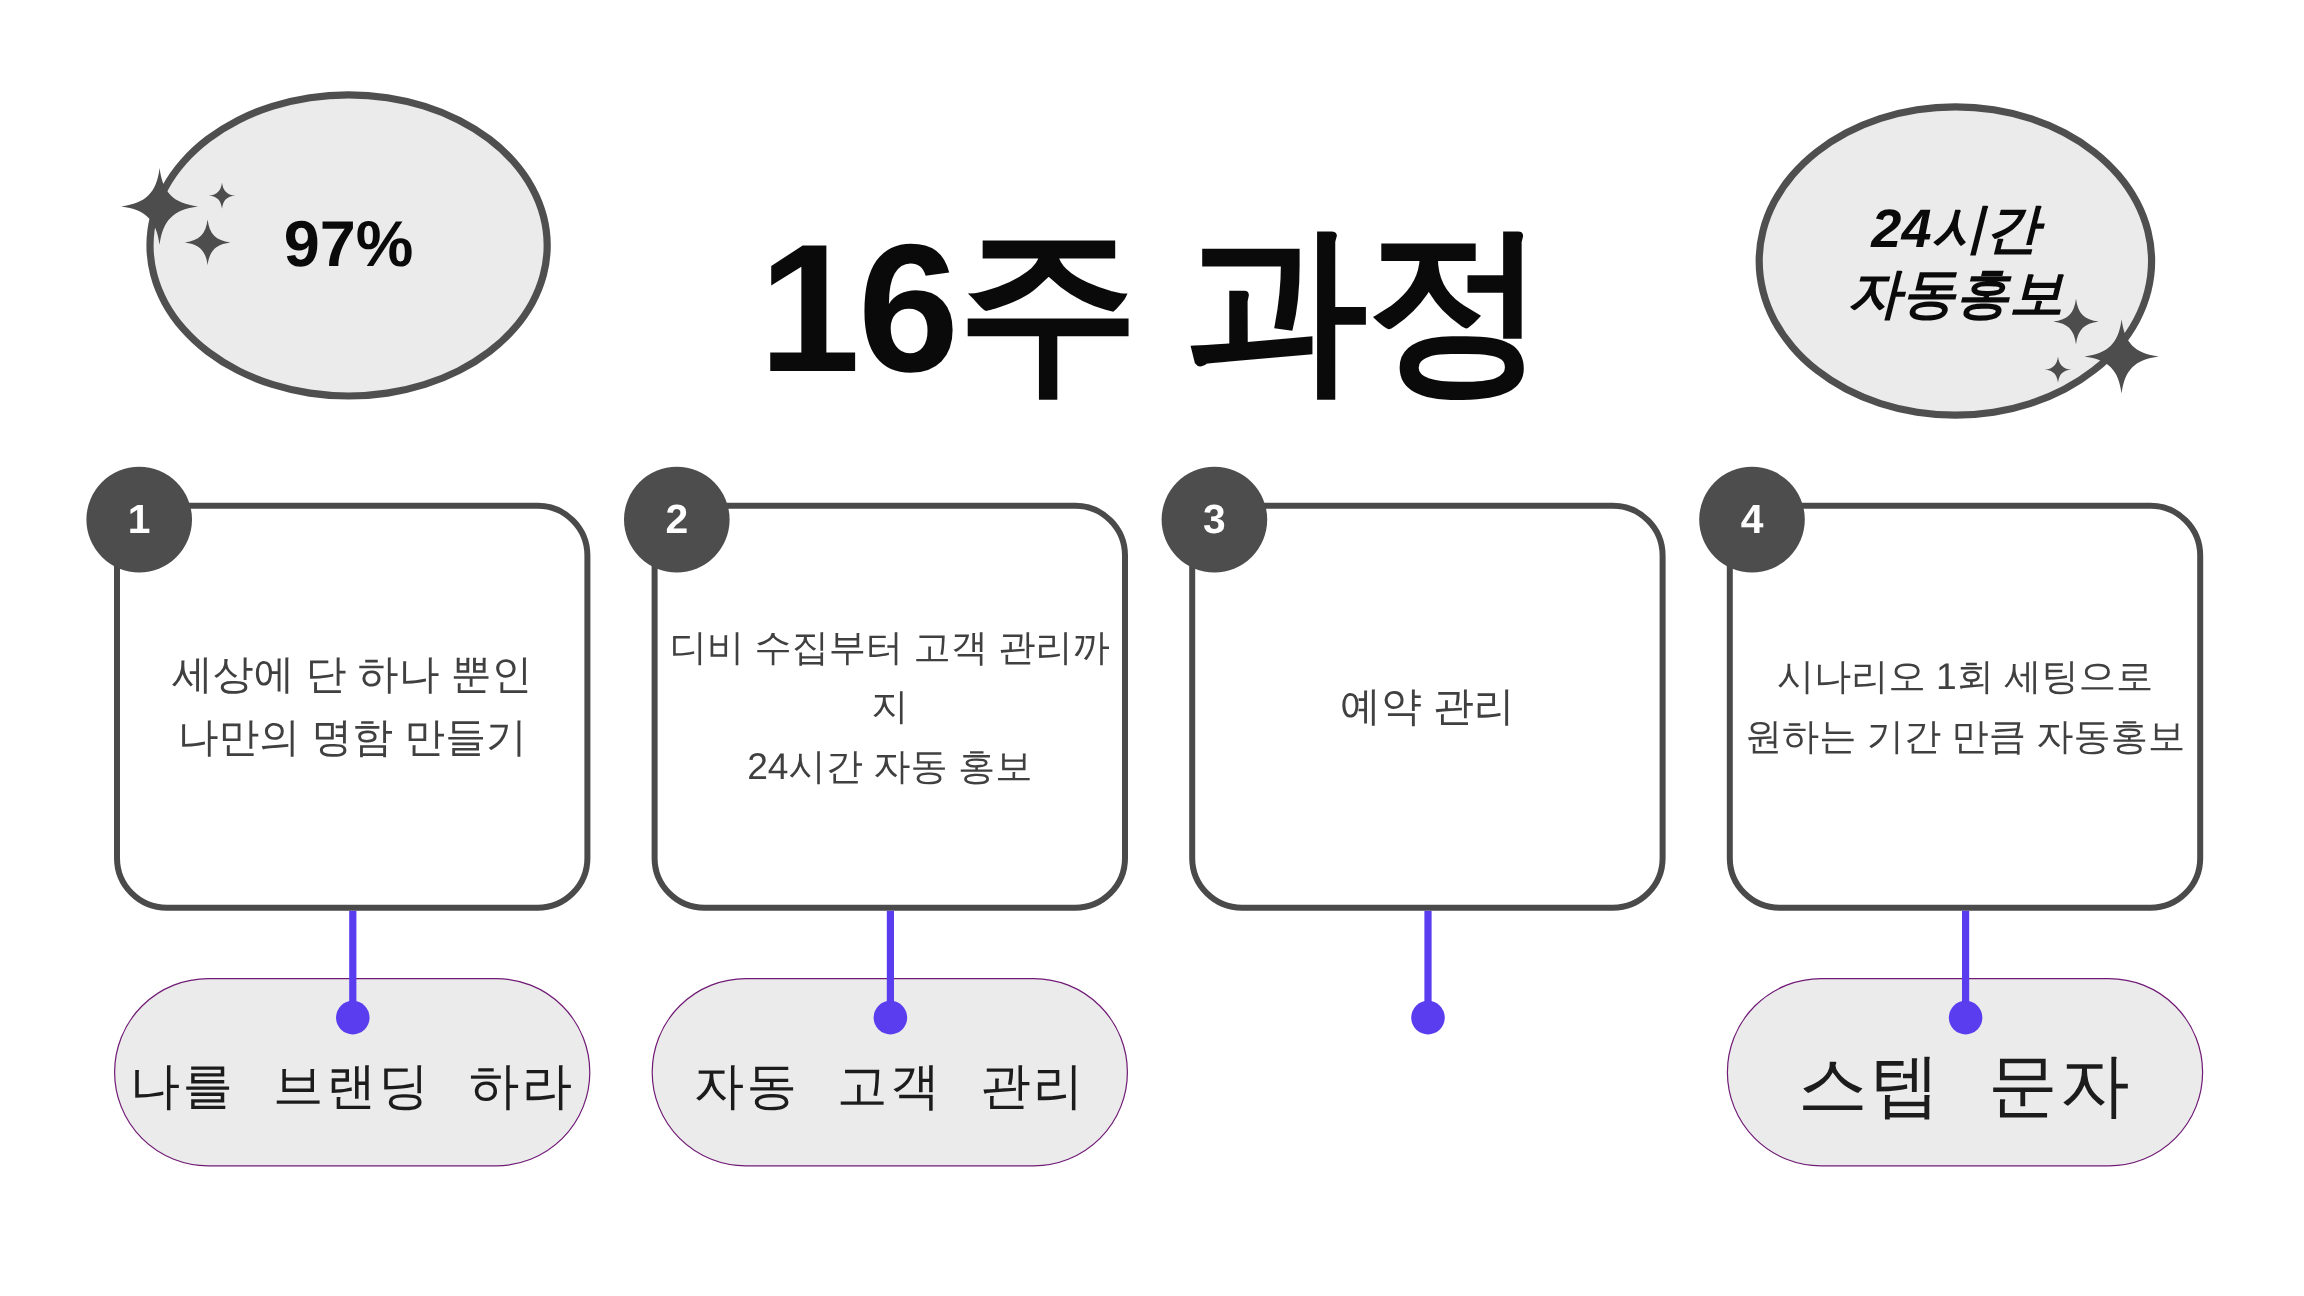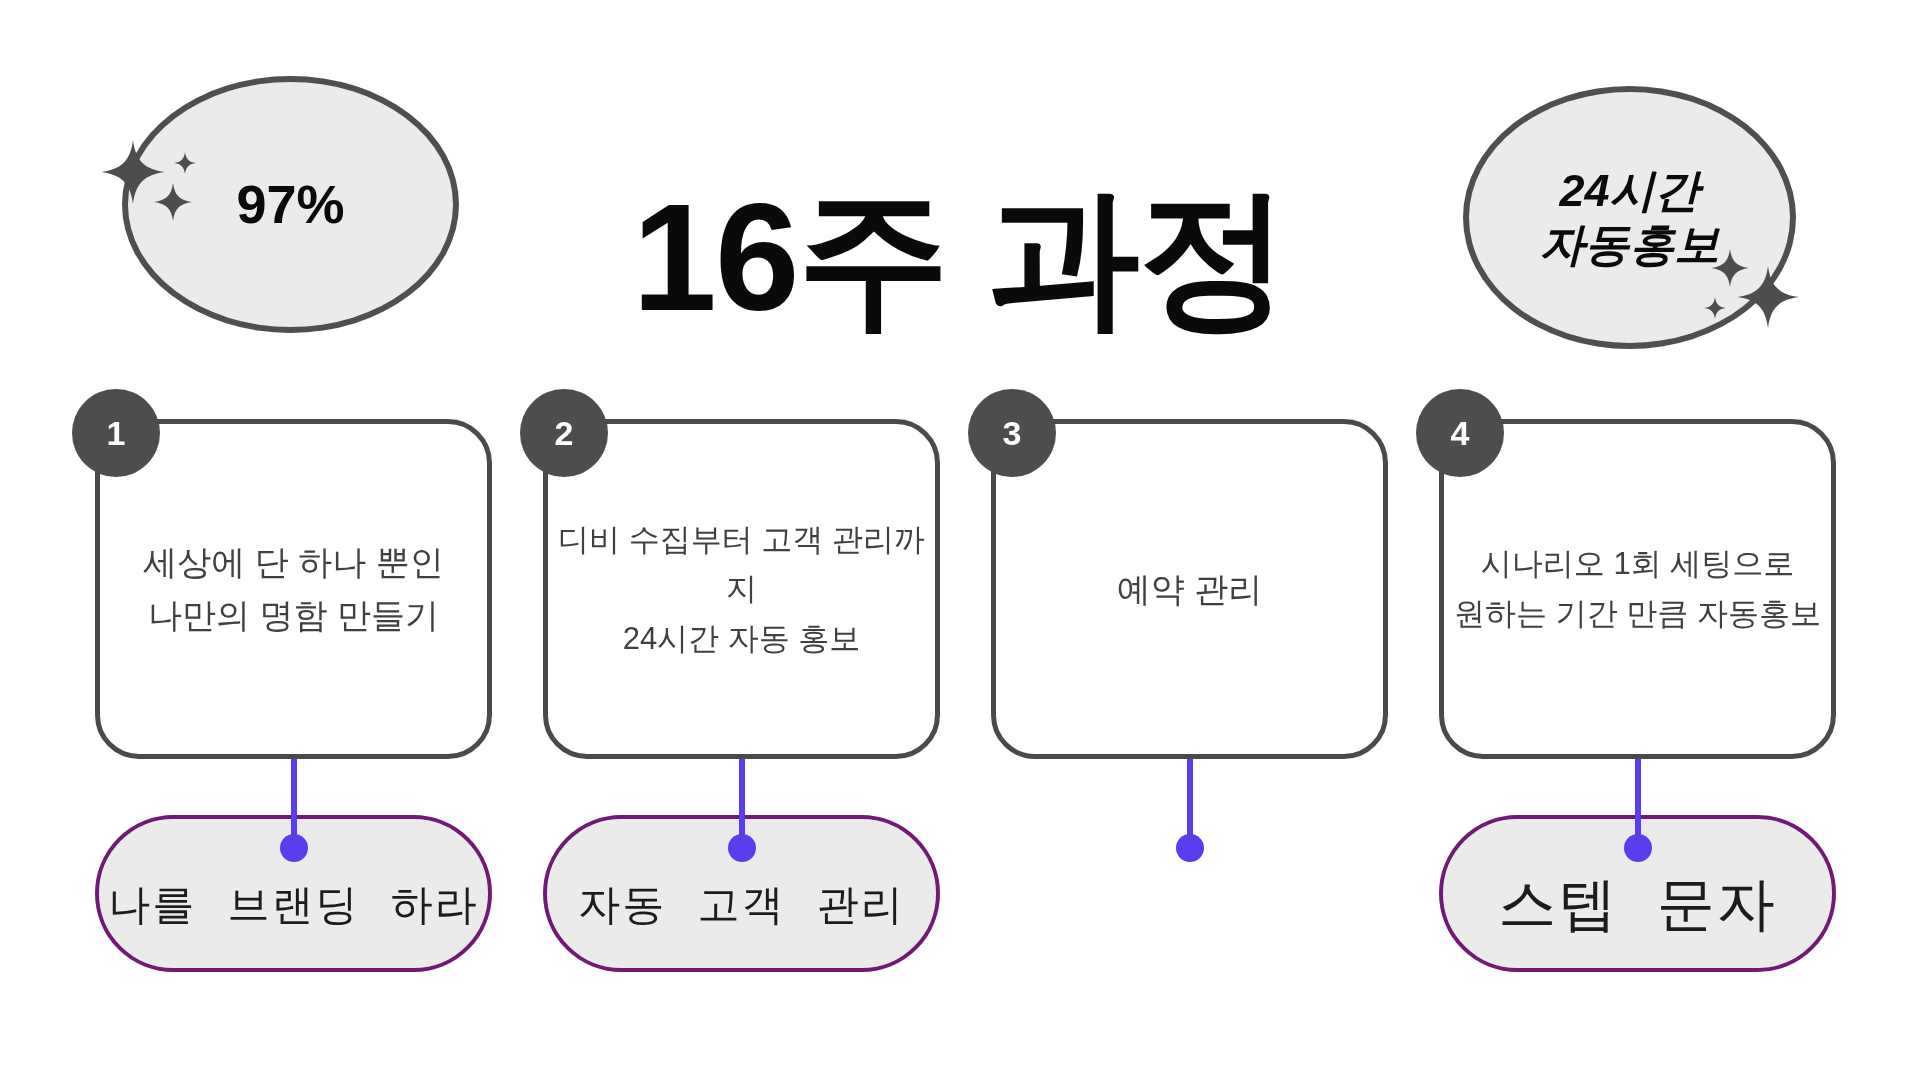"나를 브랜딩 하라" .step-pill { border: 4px solid #701a75 -> 1px solid #701a75 }
